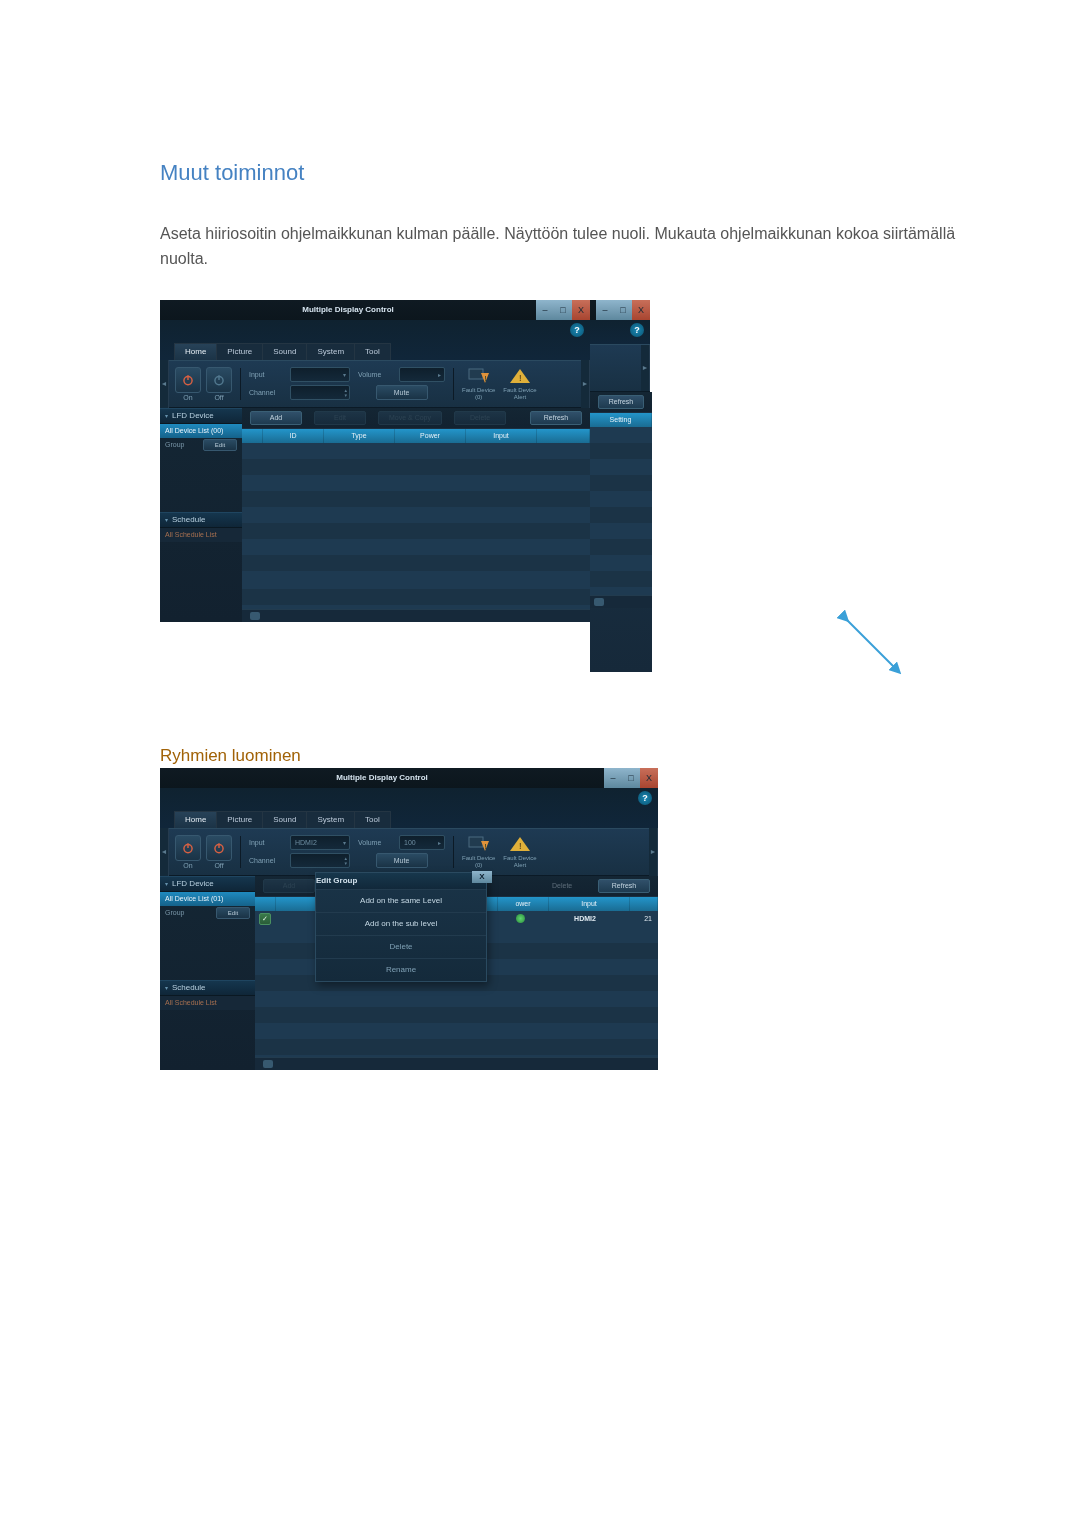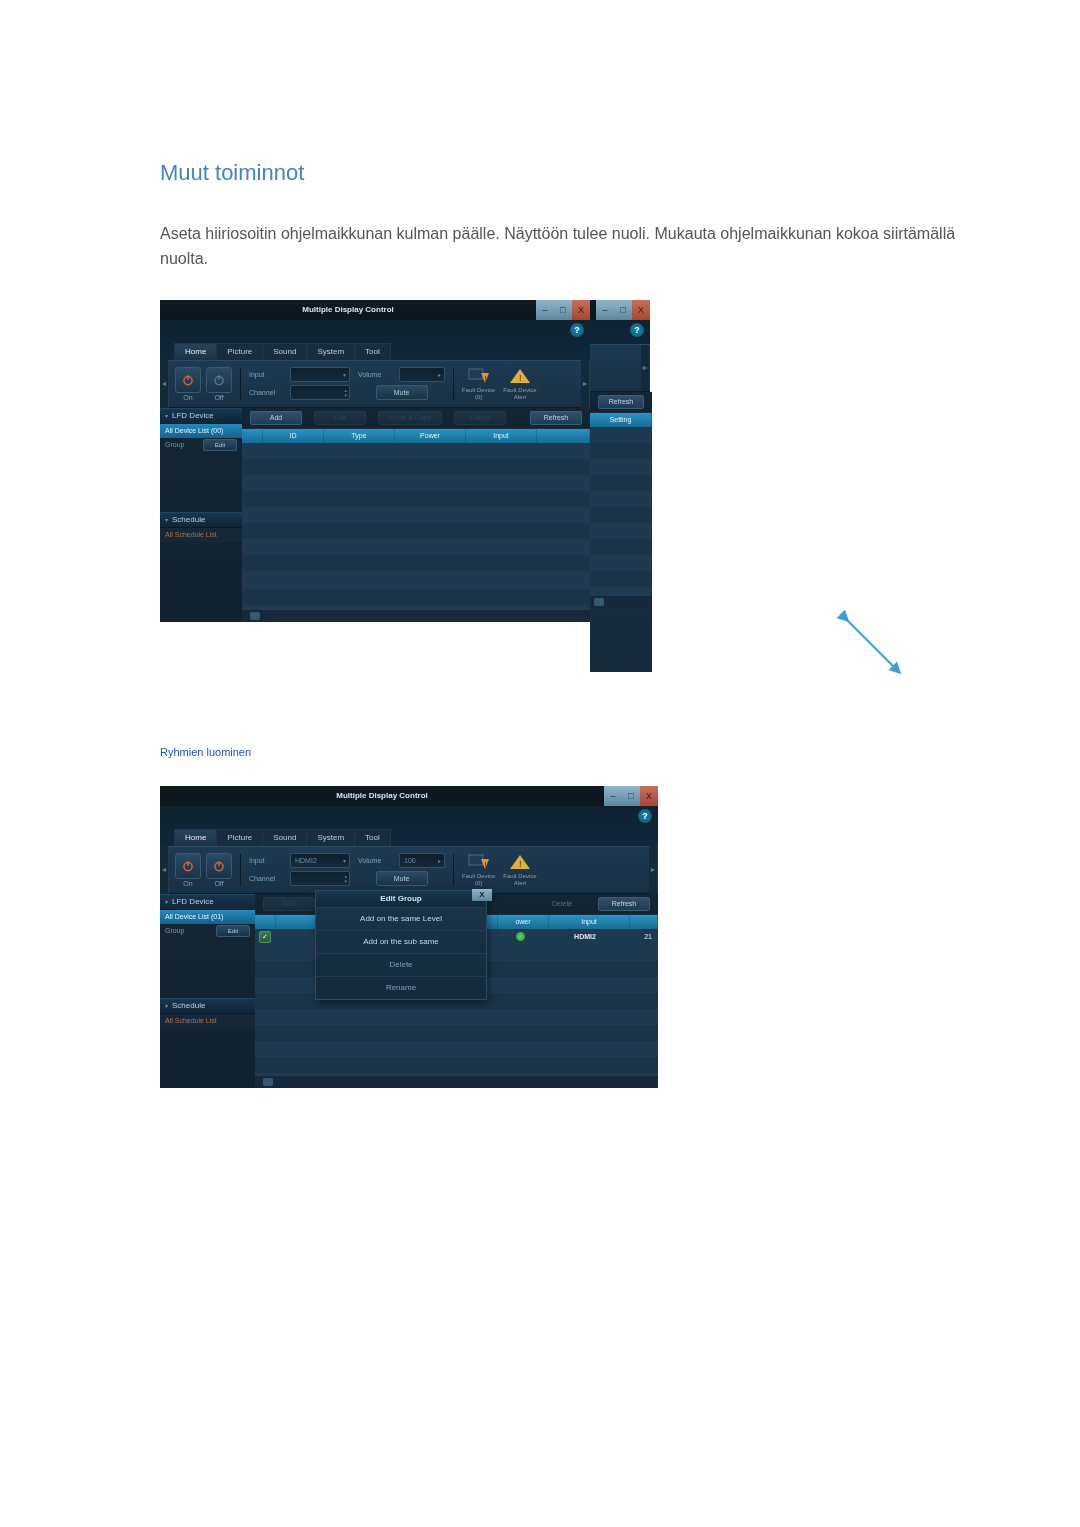"Ryhmien luominen" .h3 { color: #1d4ed8 -> #a16207; font-size: 11px -> 17px; margin-bottom: 28px -> 2px }
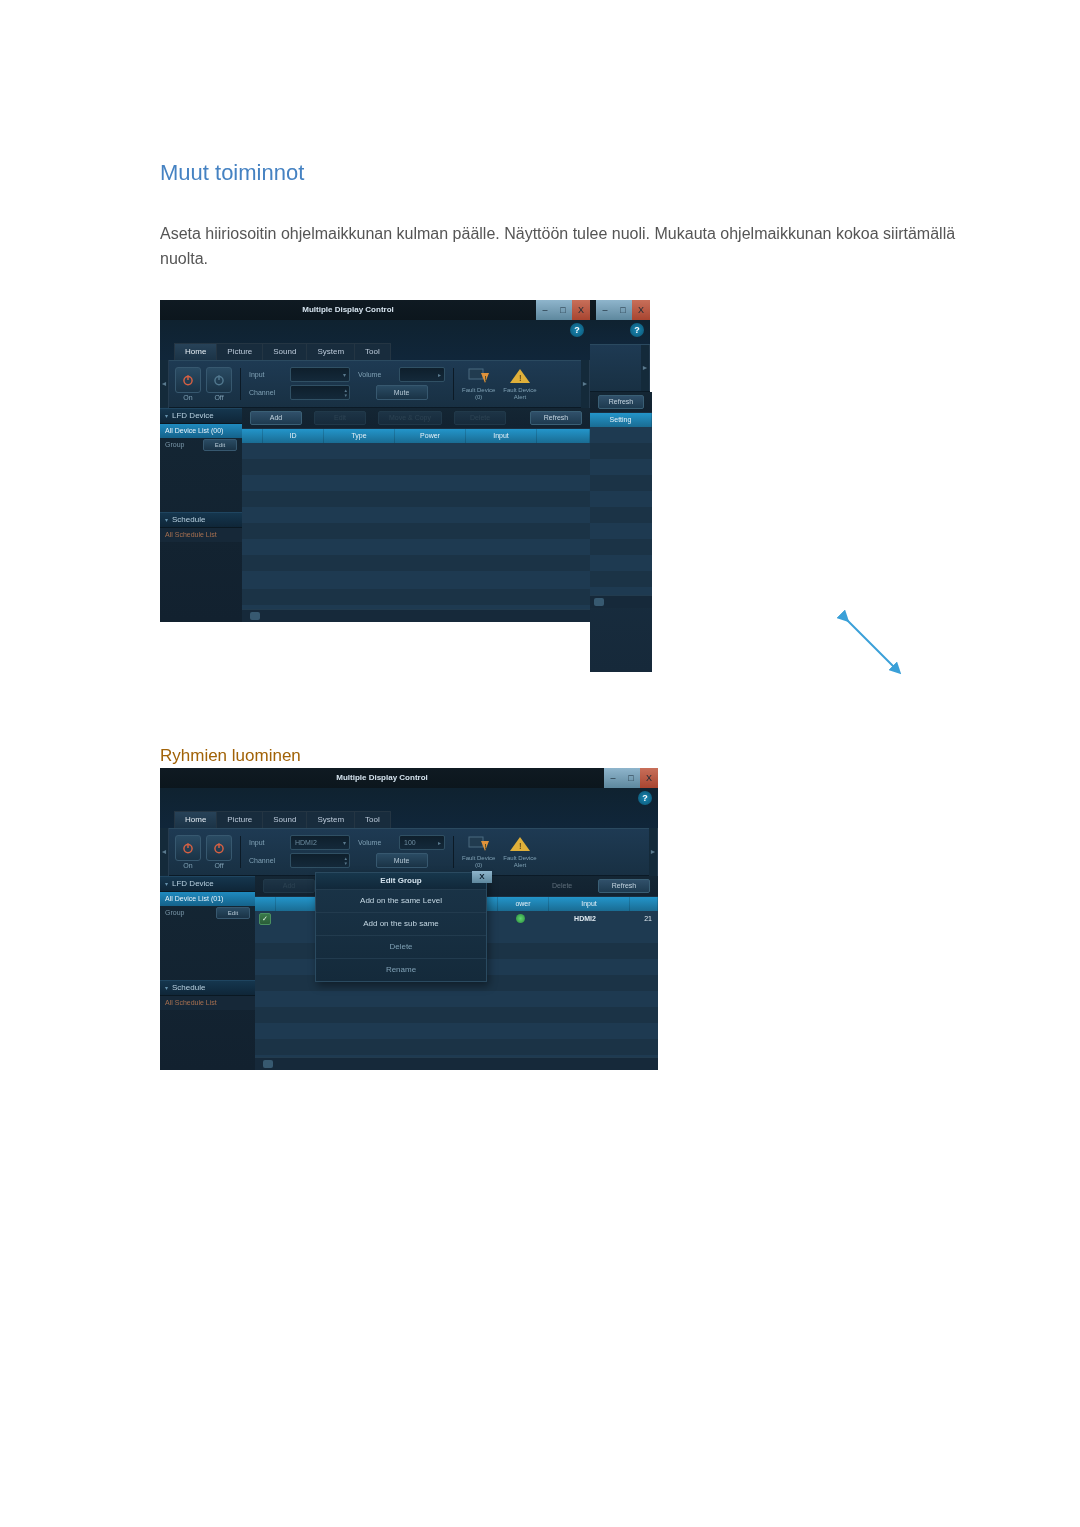"Edit Group" .popup-hd { justify-content: center -> none }
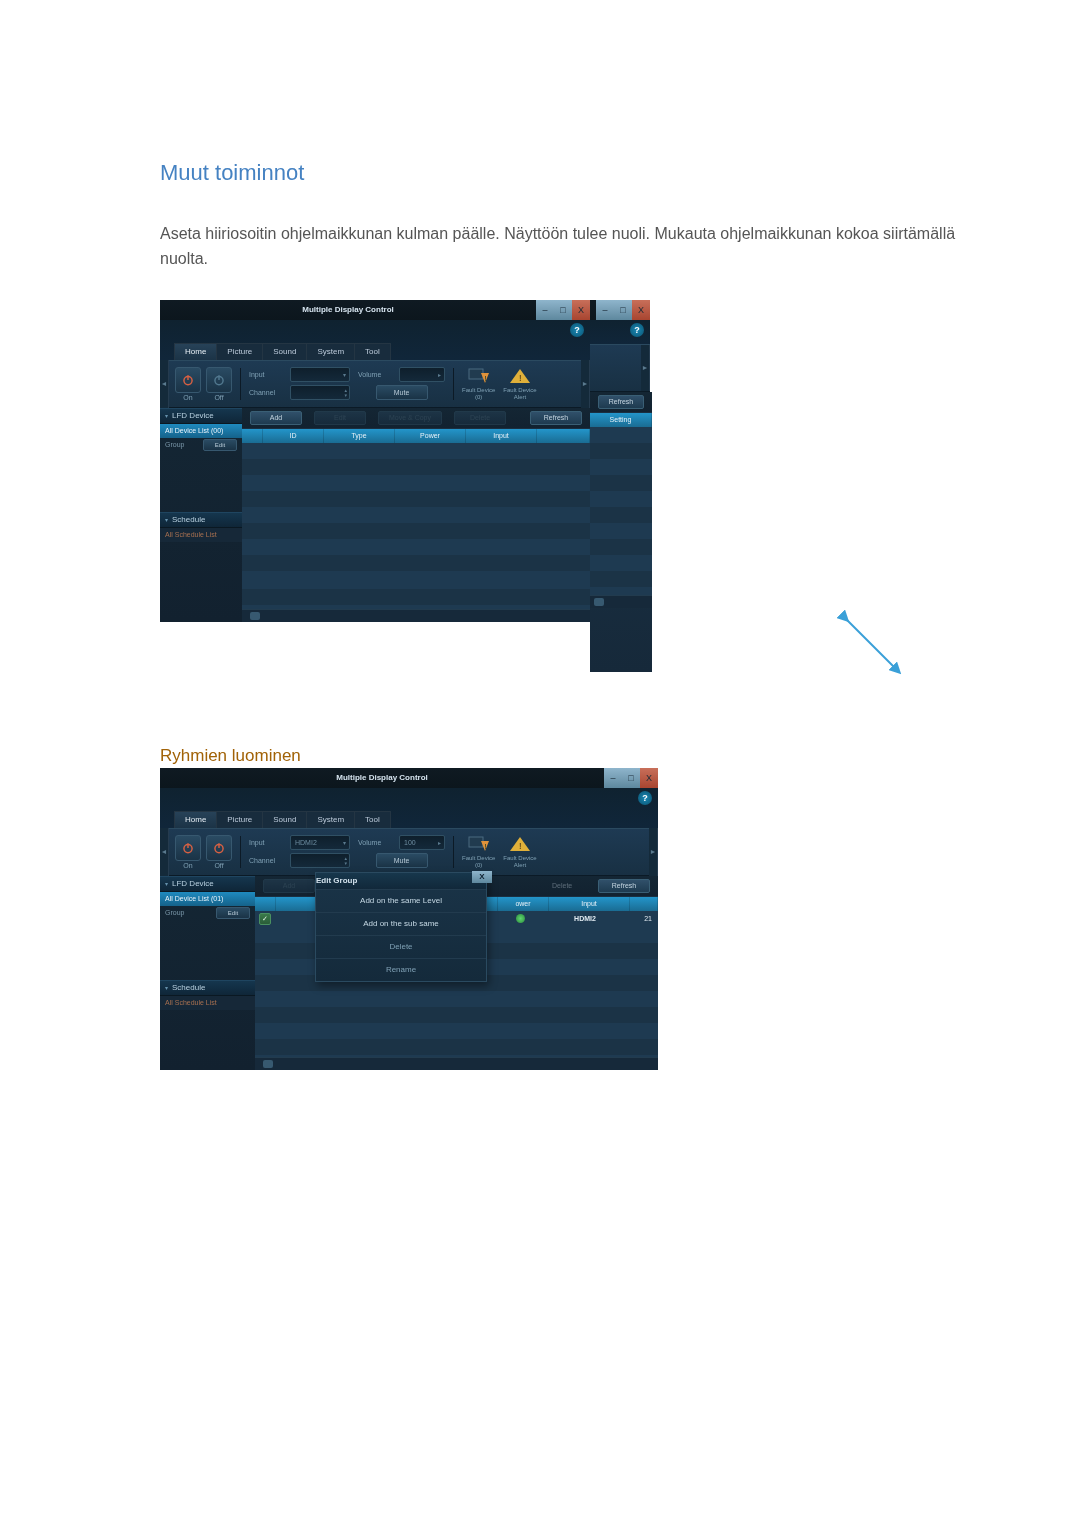"Add on the sub same" div.popup-item { text: same -> level }
